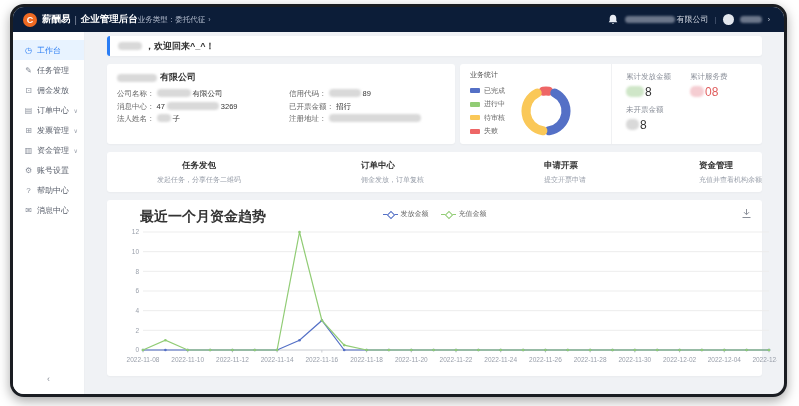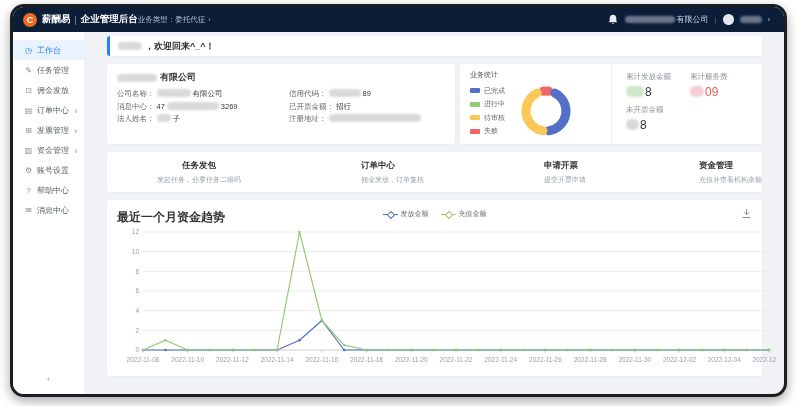"09" span { text: 09 -> 08 }
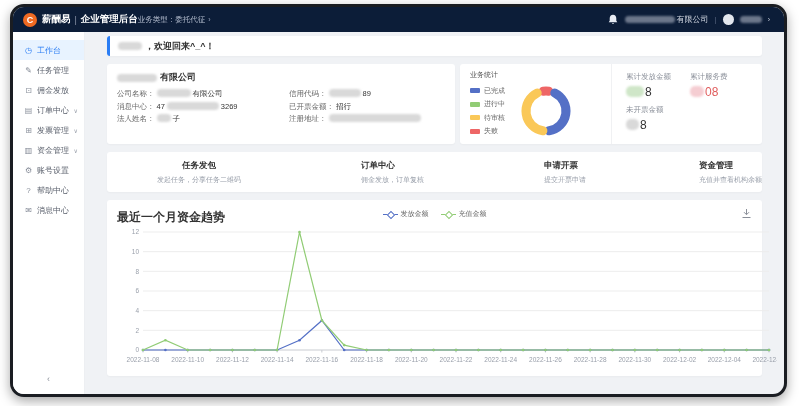"最近一个月资金趋势" .tc-title { font-size: 12px -> 14px; margin-left: none -> 23px }
